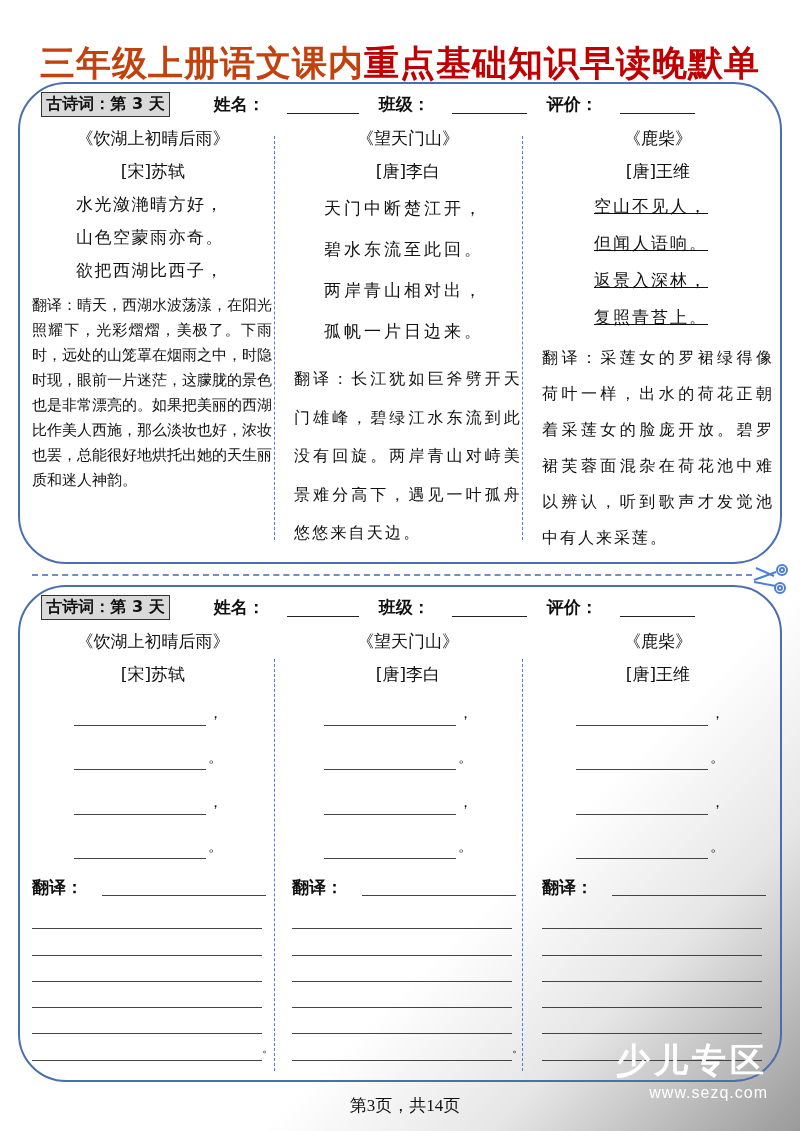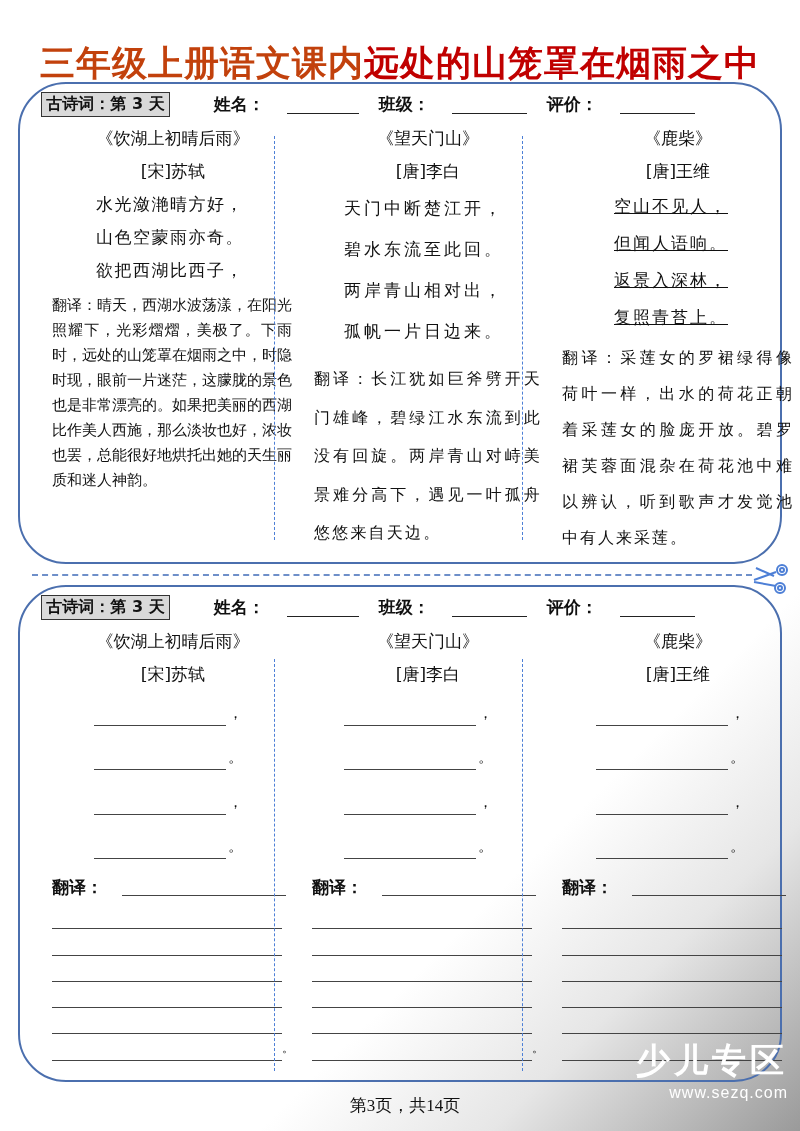"远处的山笼罩在烟雨之中" span.red { text: 远处的山笼罩在烟雨之中 -> 重点基础知识早读晚默单 }
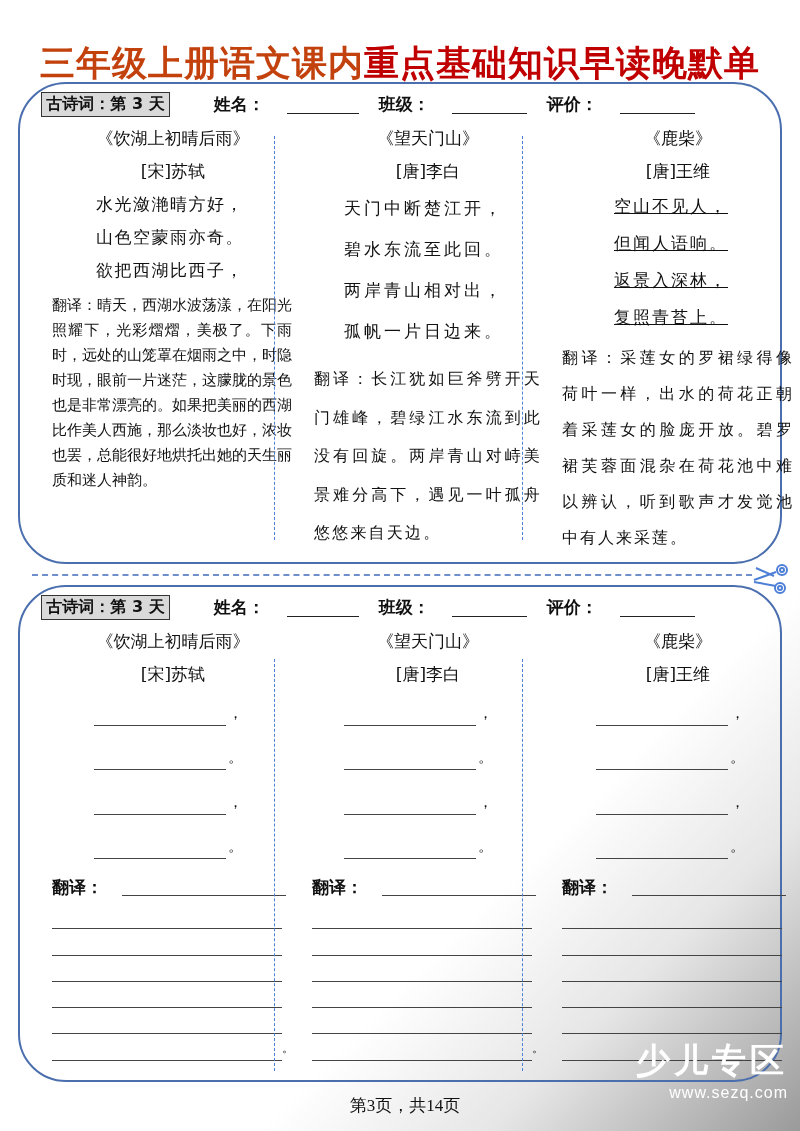"《饮湖上初晴后雨》" .col { margin-left: 20px -> none }
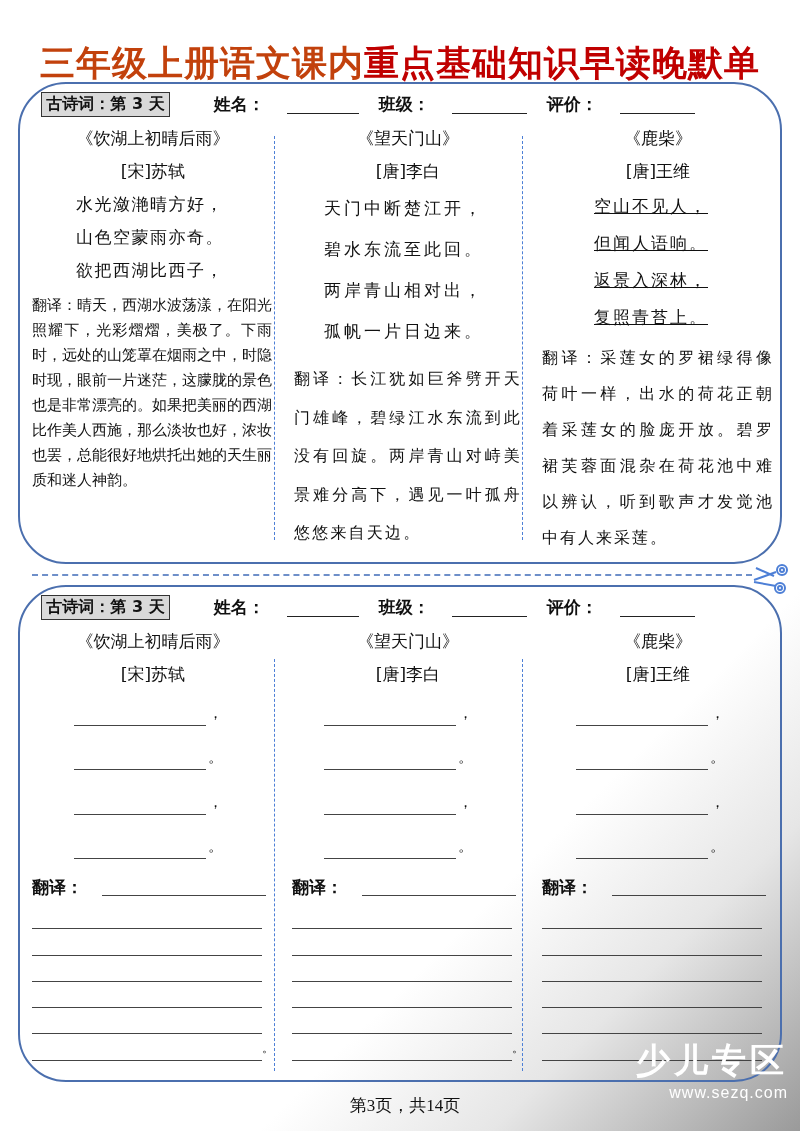"少儿专区" .watermark { right: 12px -> 32px }
